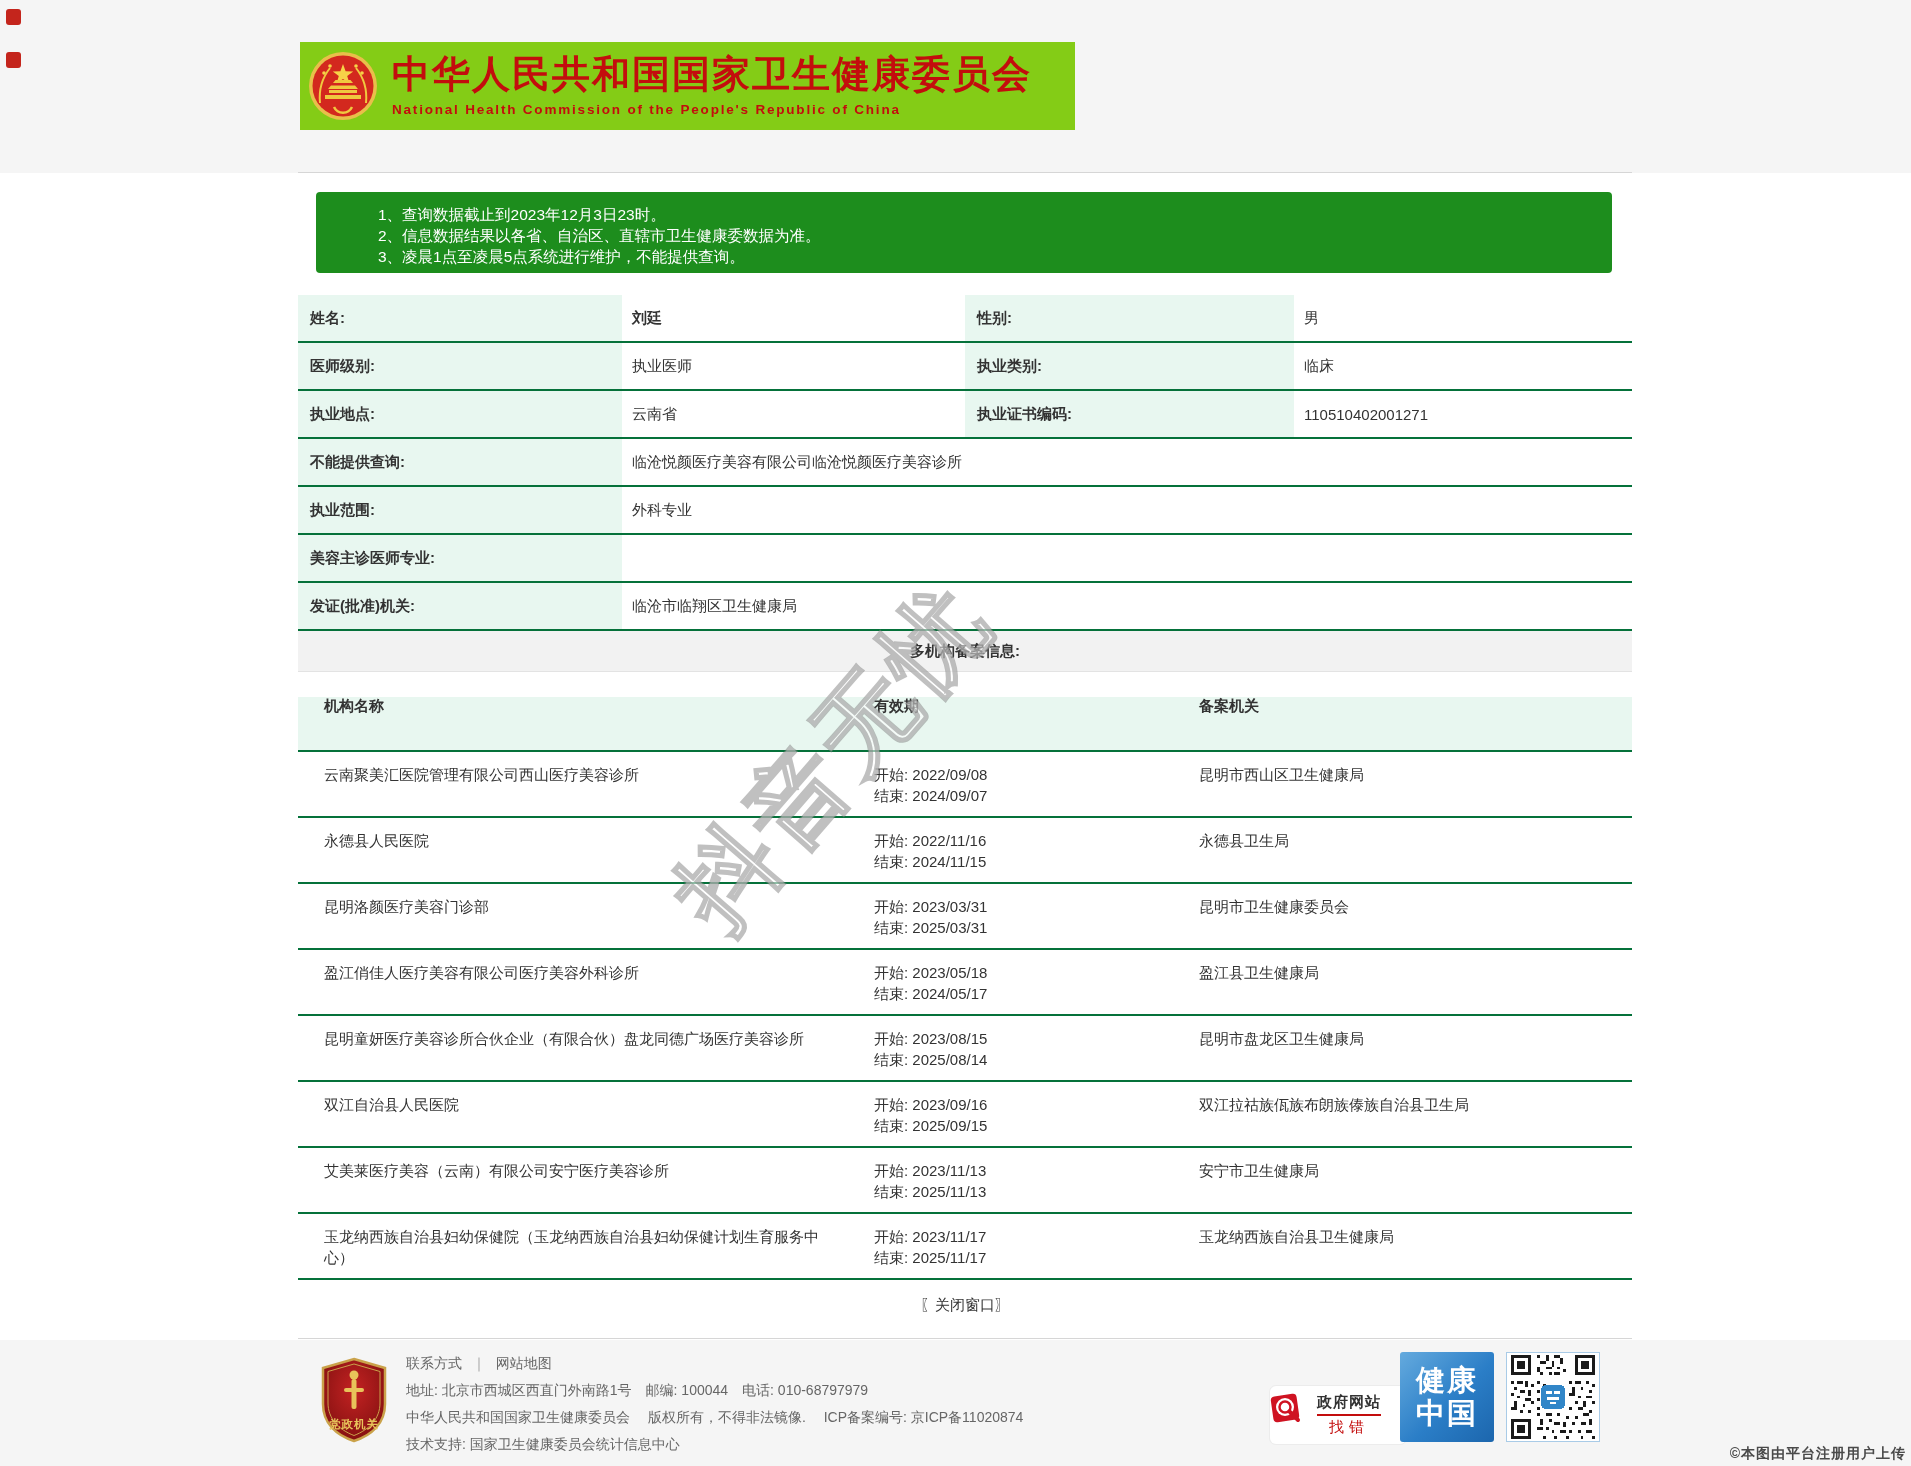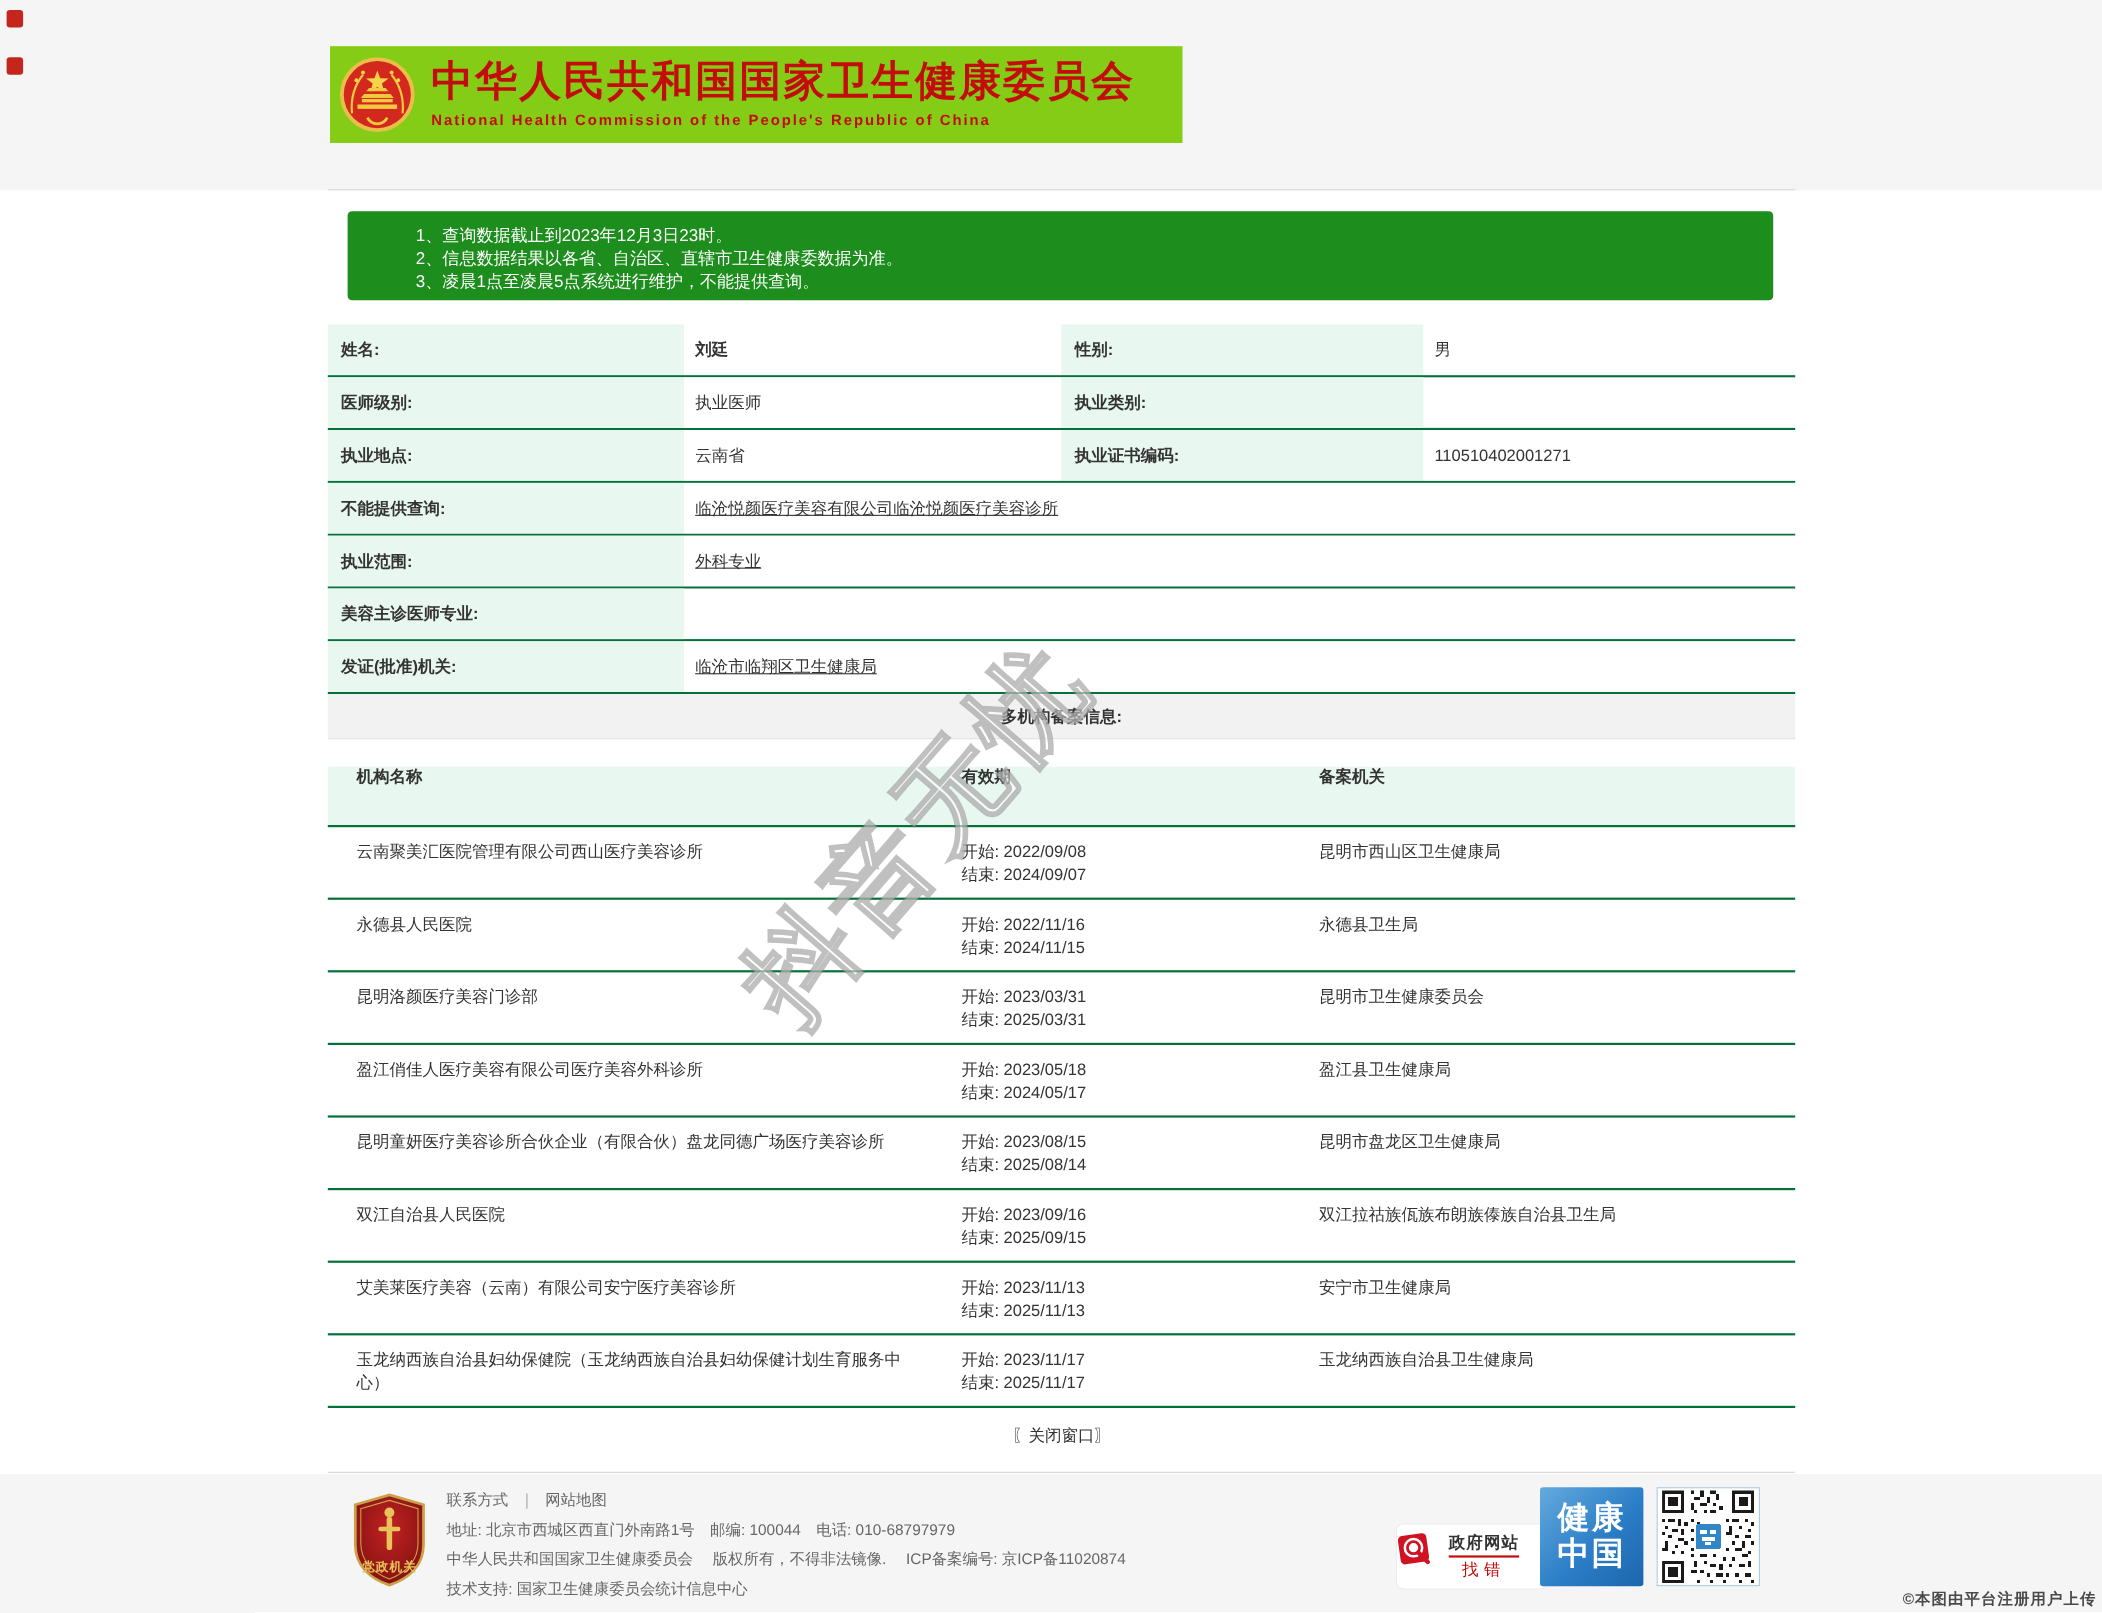"临床" div.icell { html: none -> <div>临床</div> }
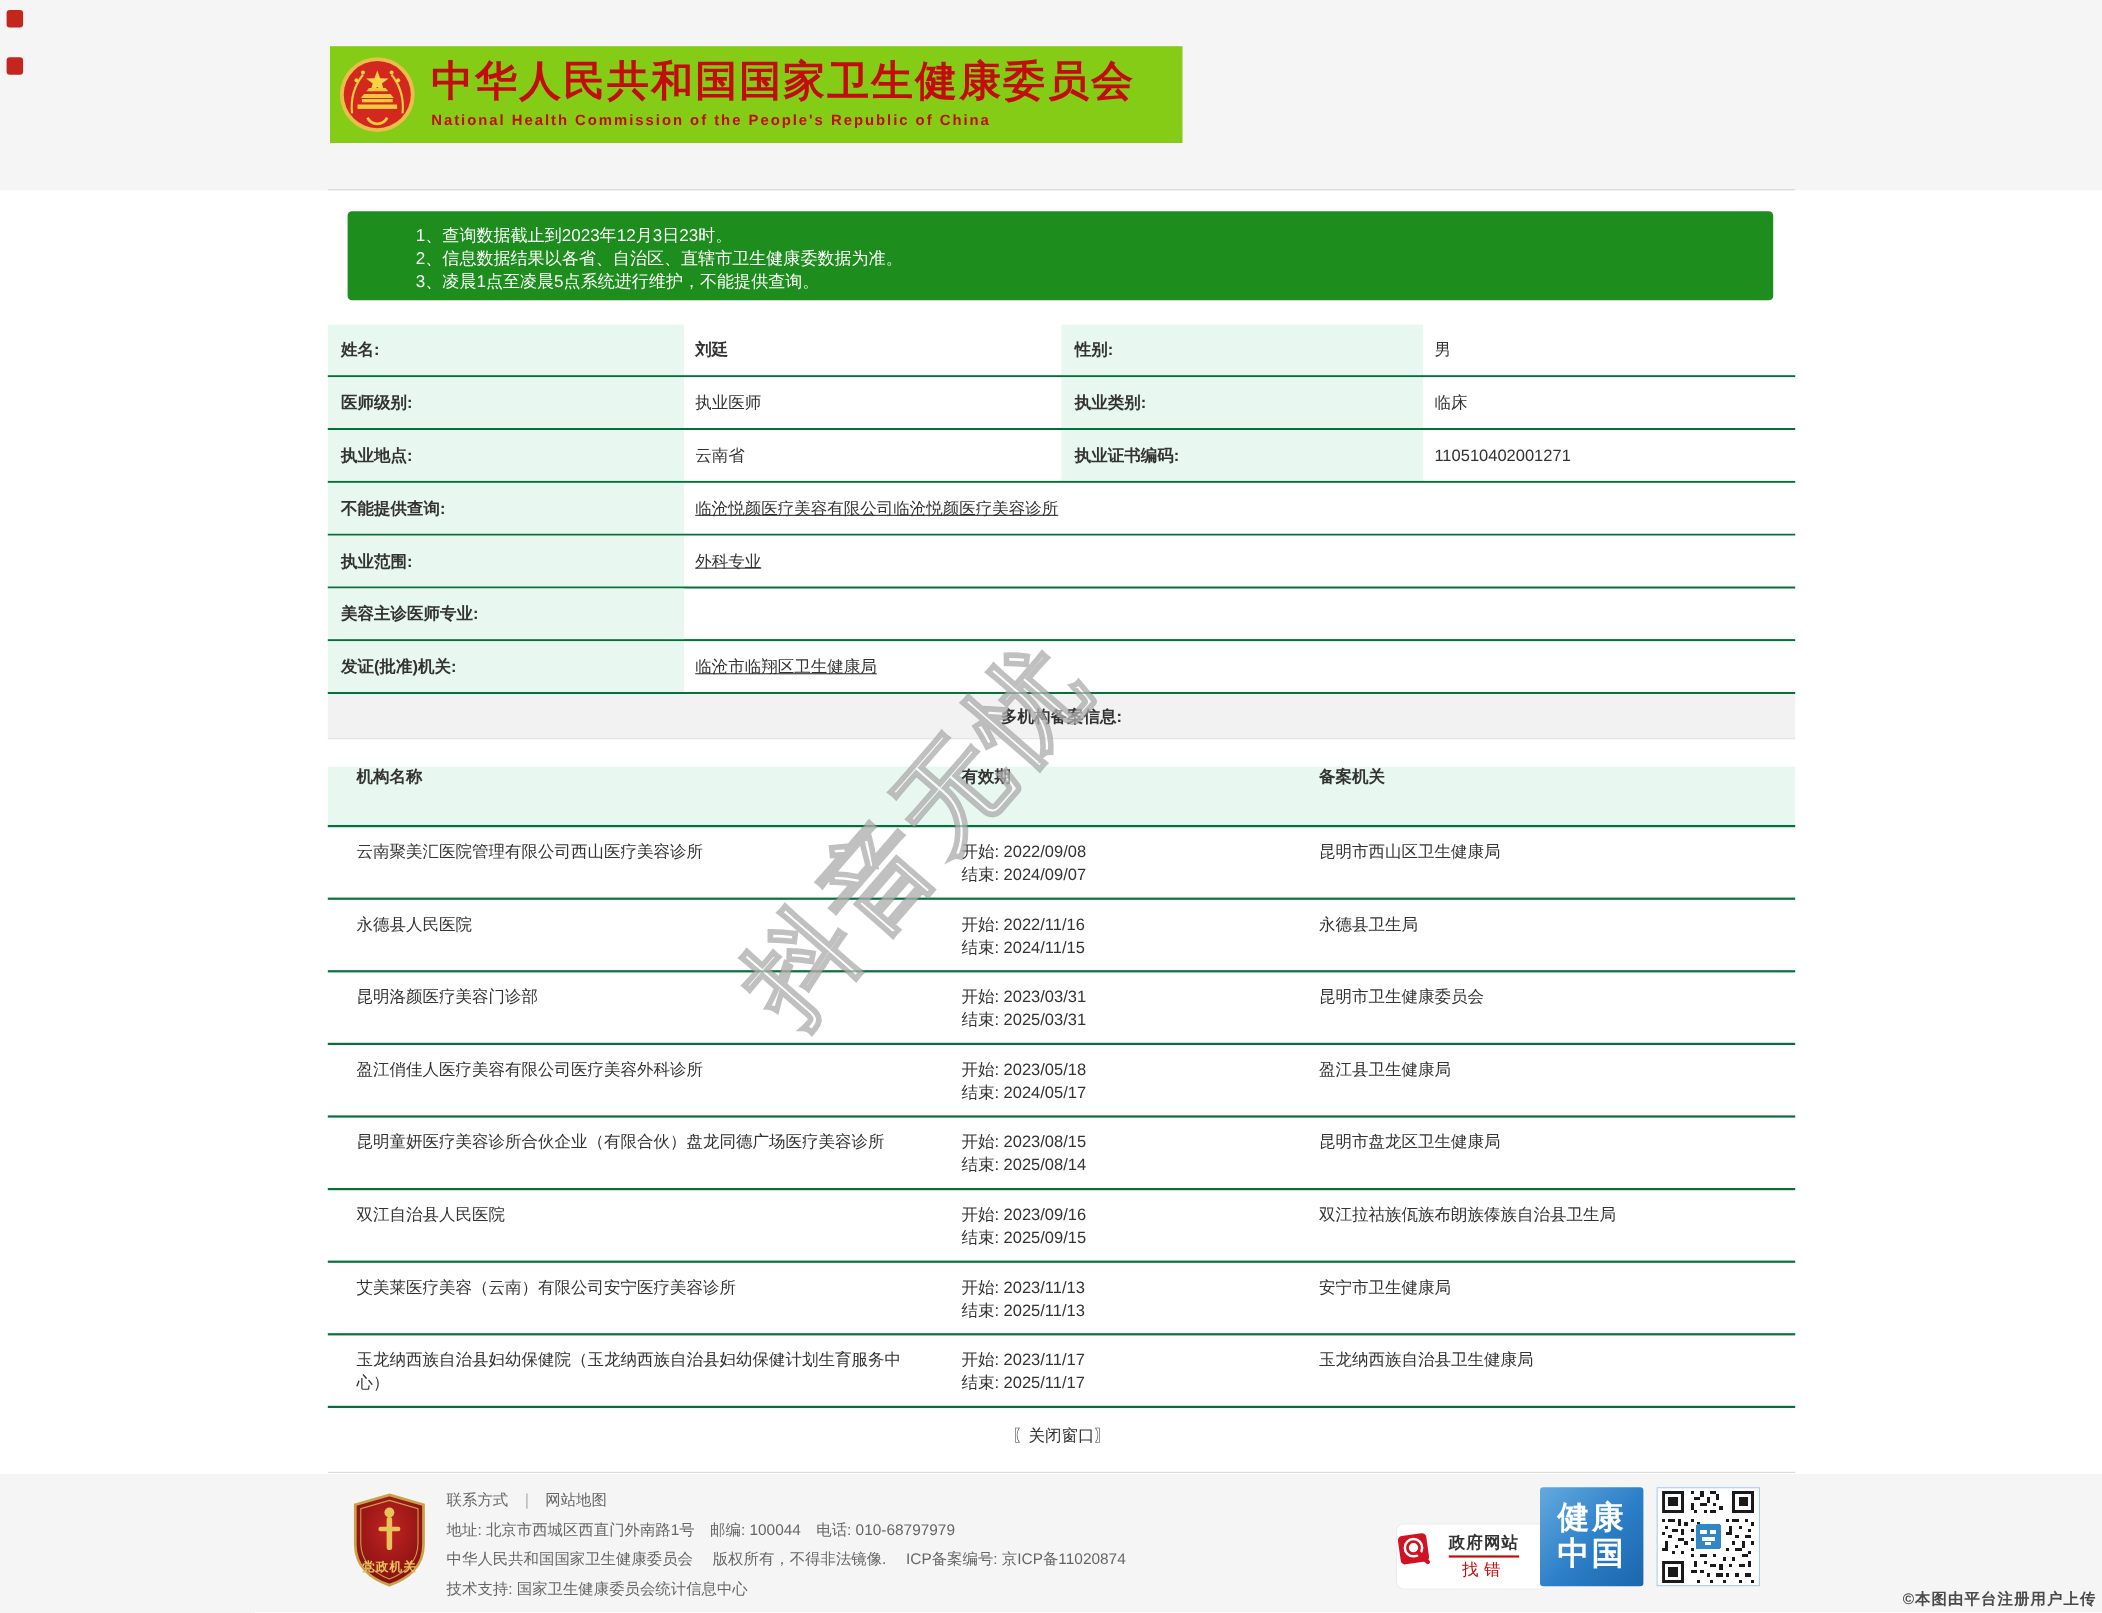"临沧悦颜医疗美容有限公司临沧悦颜医疗美容诊所" .w-vwide { text-decoration: underline -> none }
